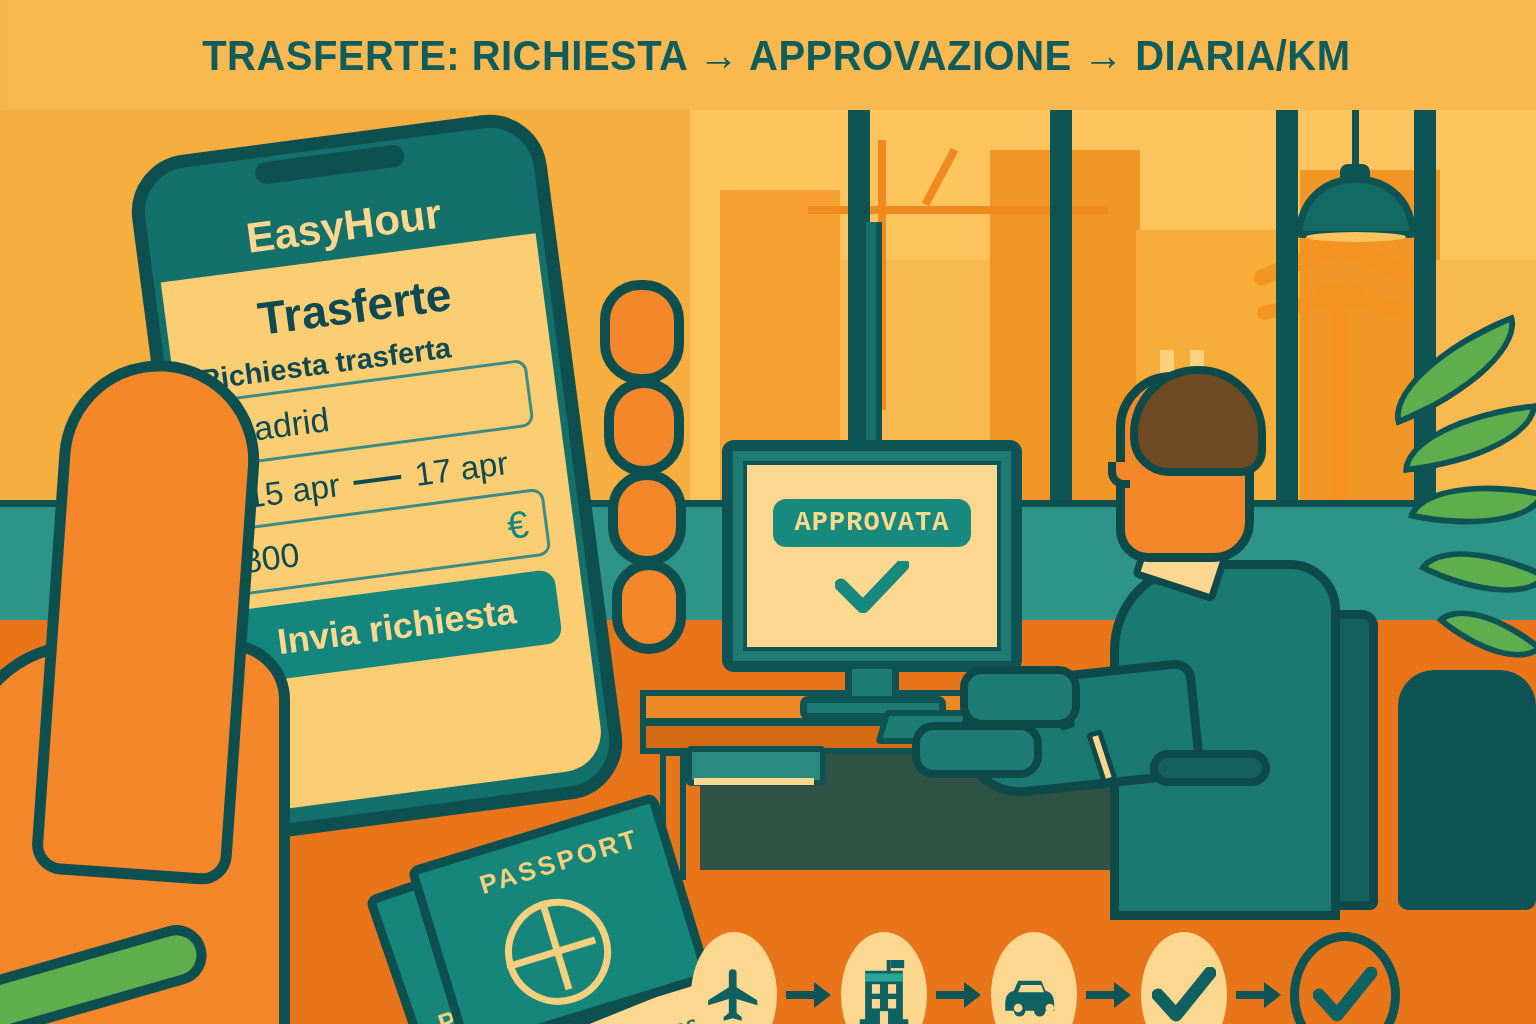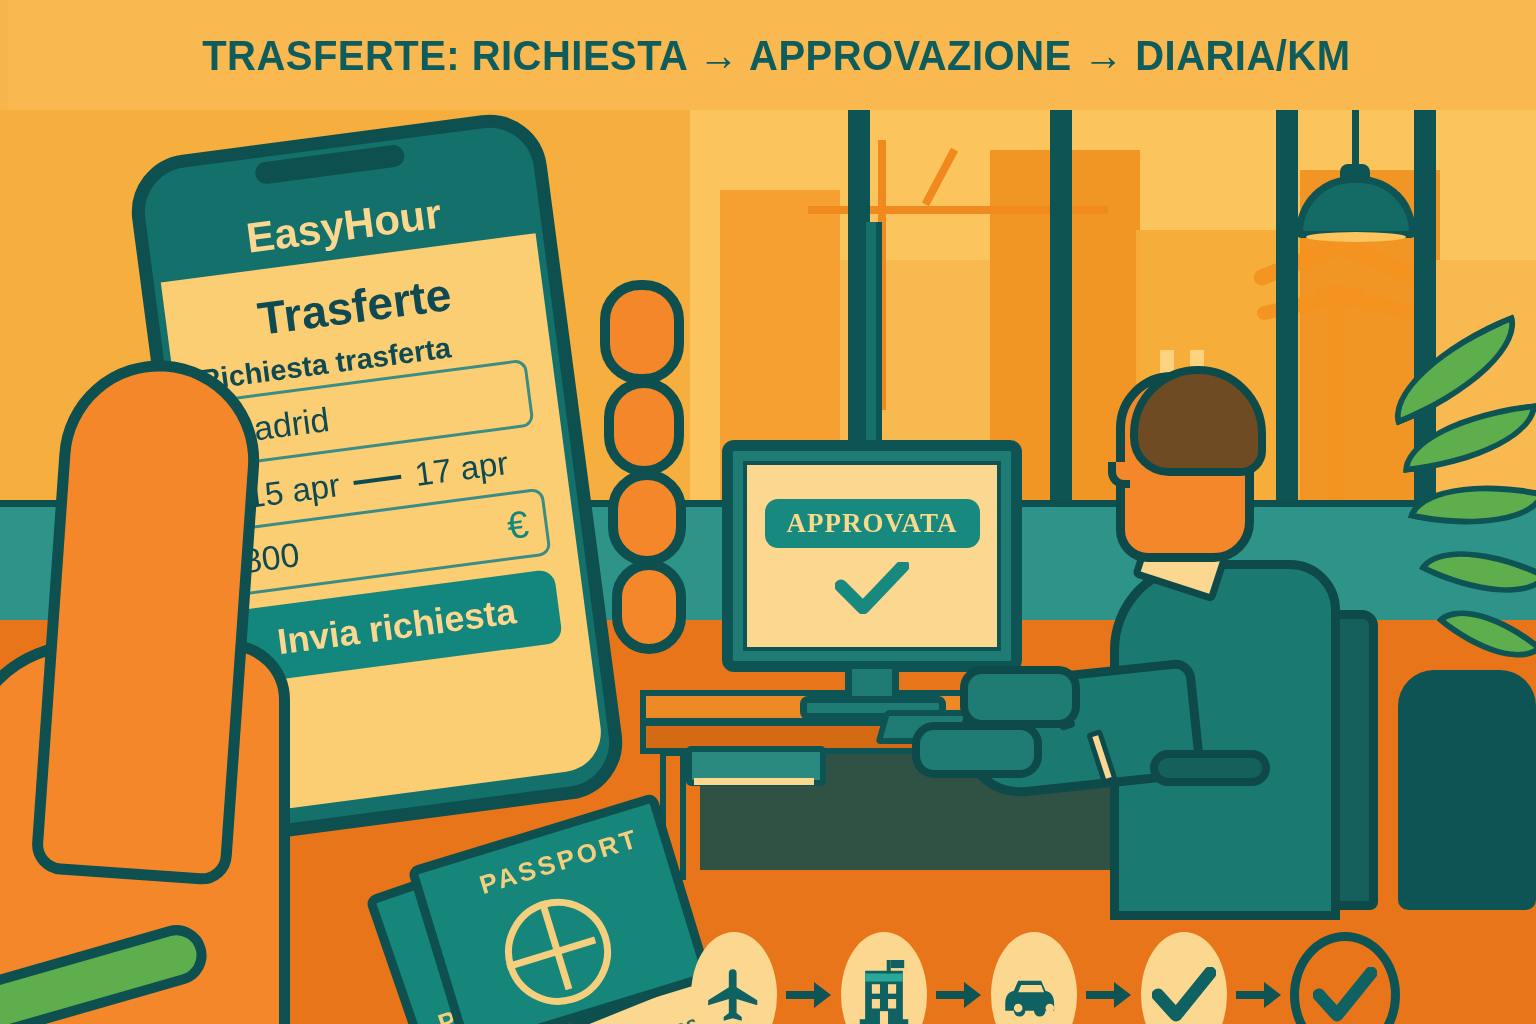"APPROVATA" .approved-badge { font-family: Liberation Serif, serif -> Liberation Mono, monospace }
